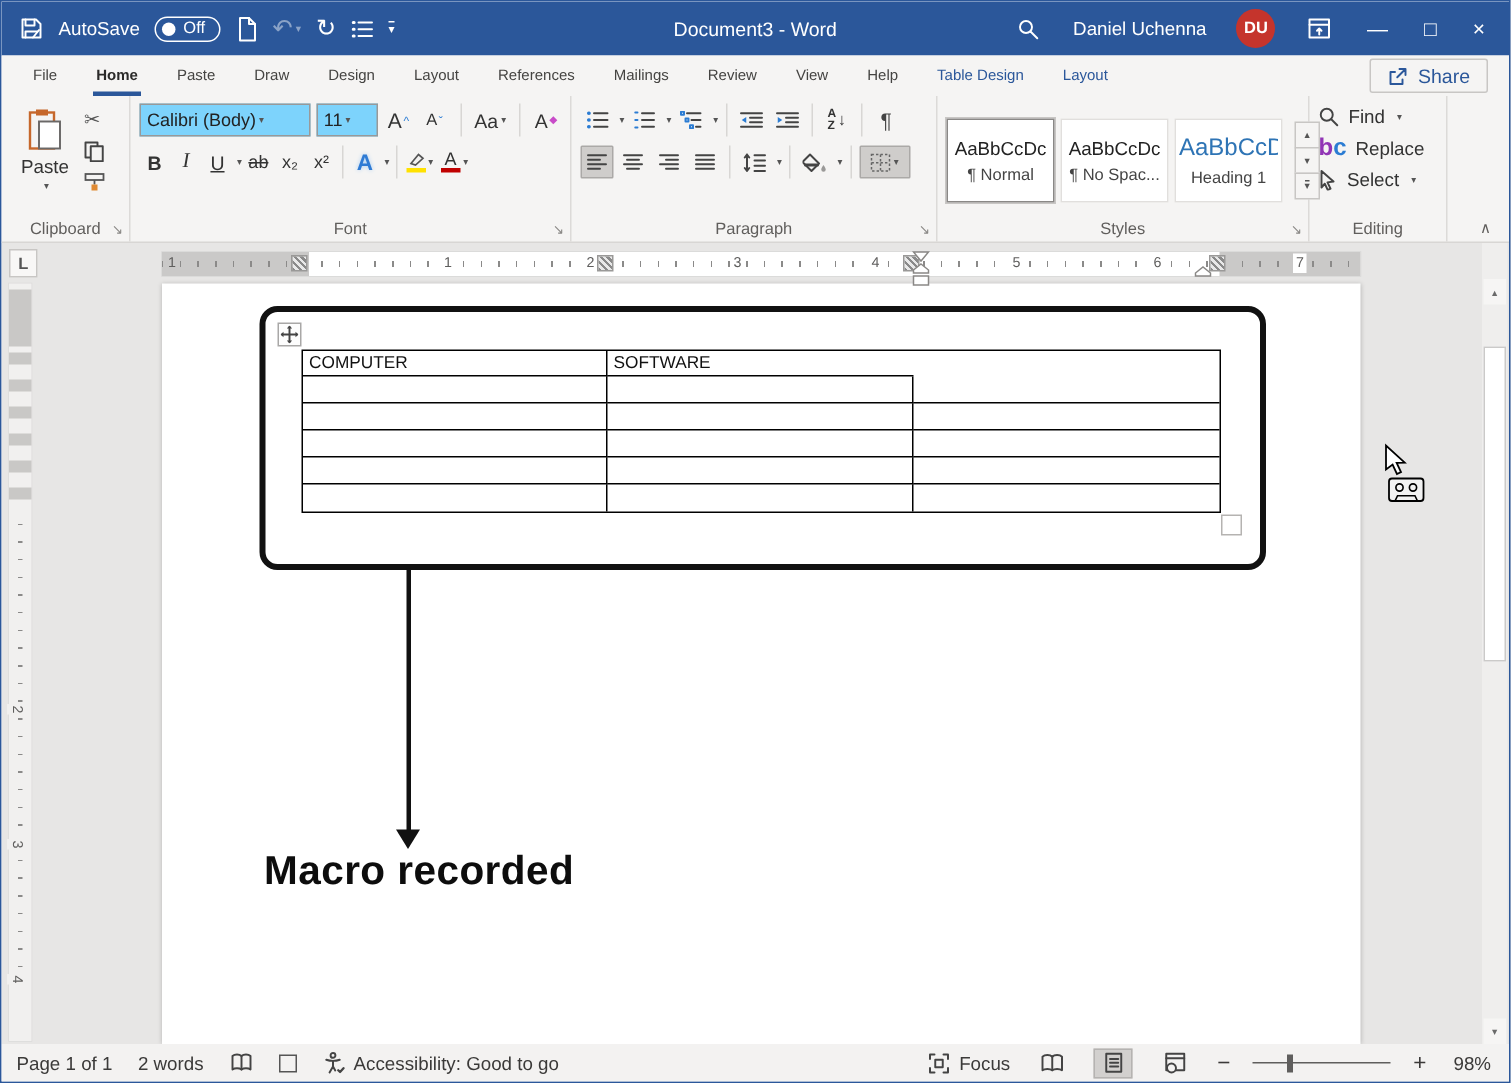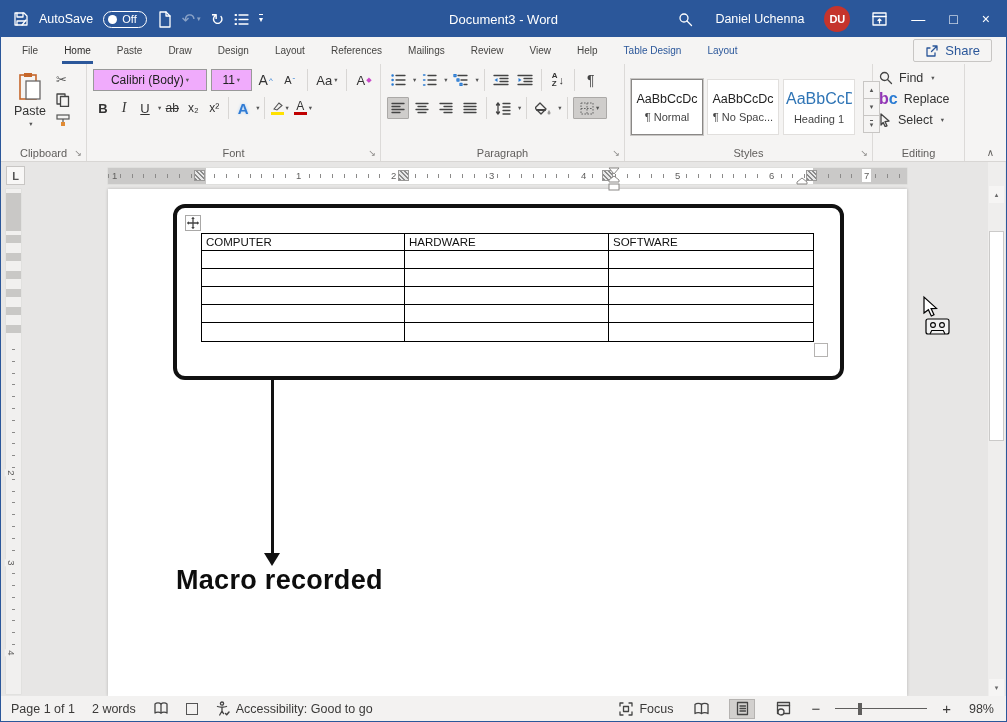"Home" .tab.active { font-weight: normal -> bold }
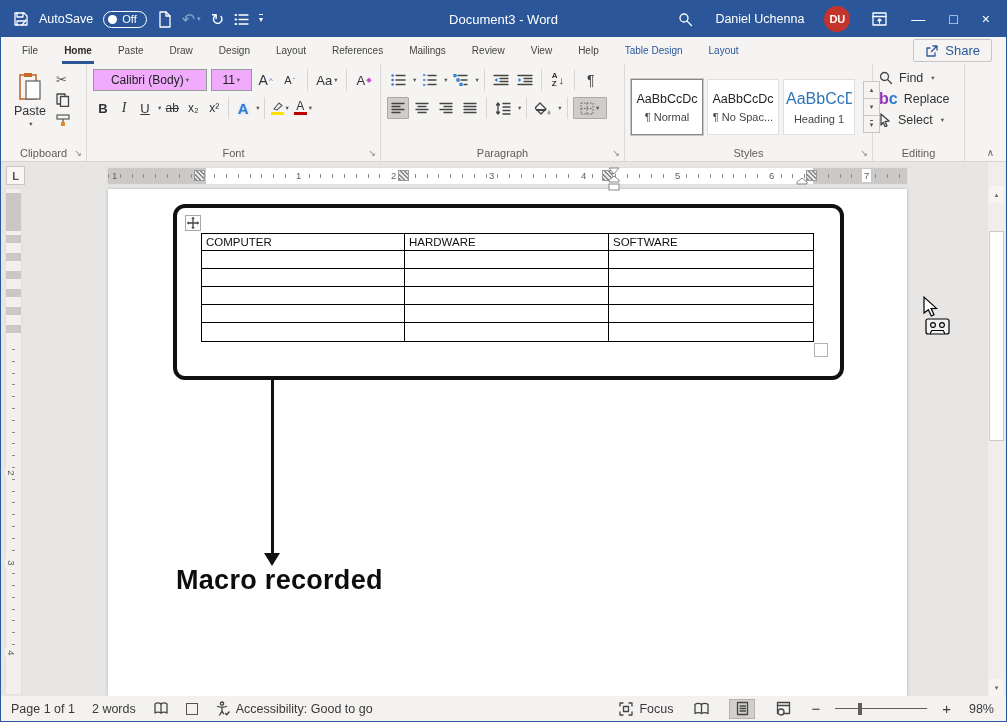"Calibri (Body)" .combo { background: #f0abfc -> #7dd3fc; justify-content: center -> flex-start }
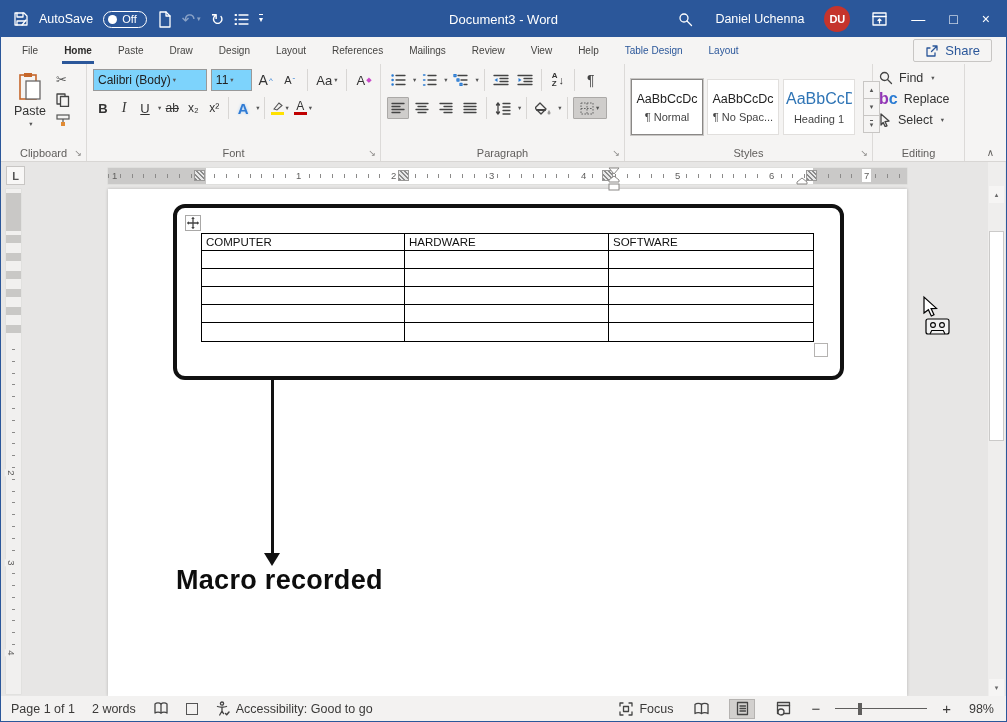"HARDWARE" div.hcell { html: <div>HARDWARE</div> -> none }
